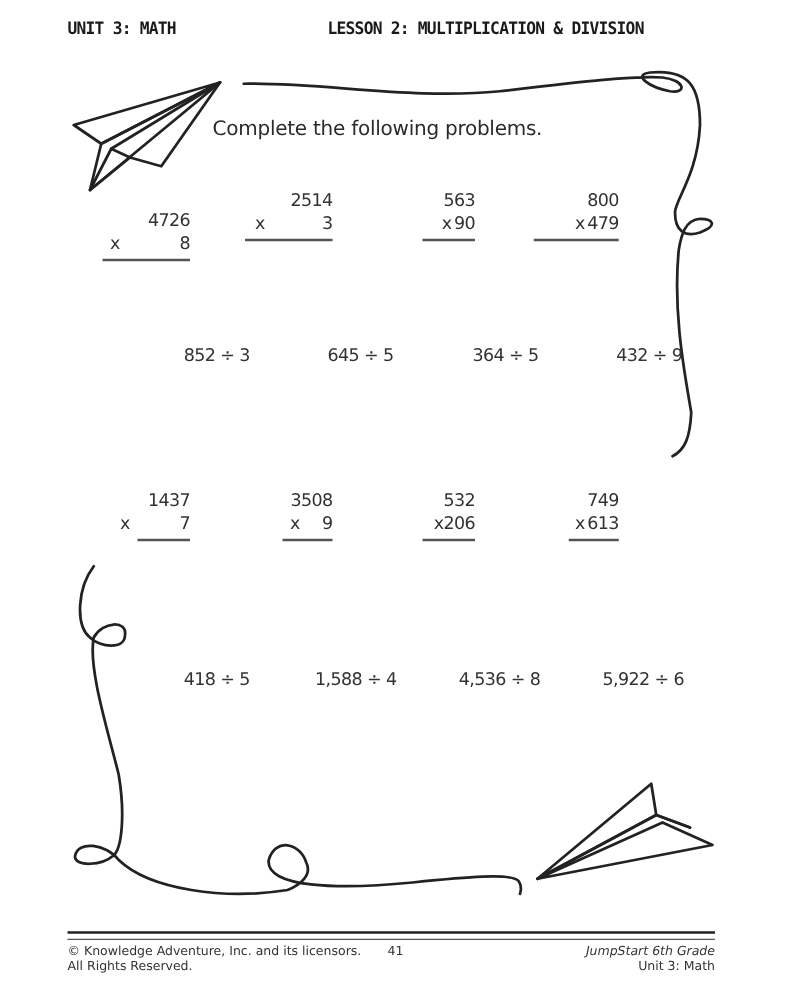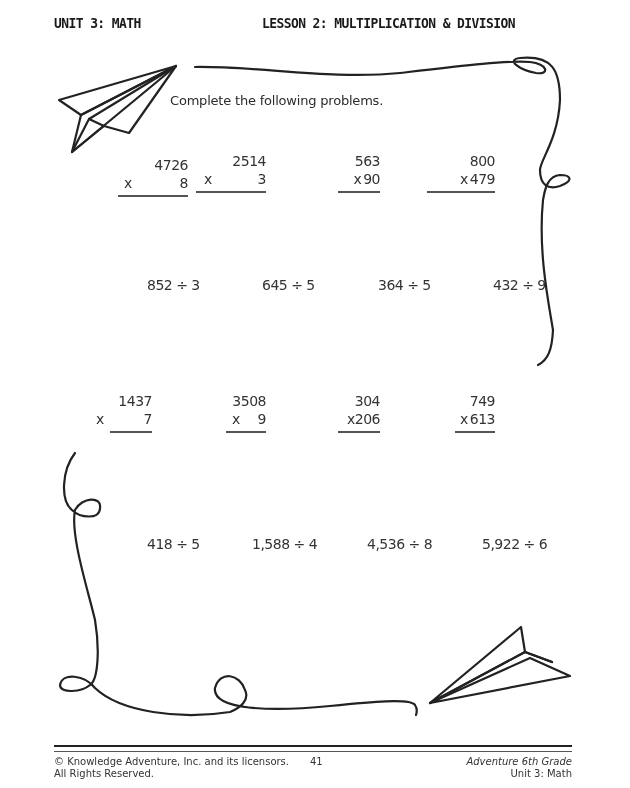"Complete the following problems." .instr { font-size: 13px -> 16px }
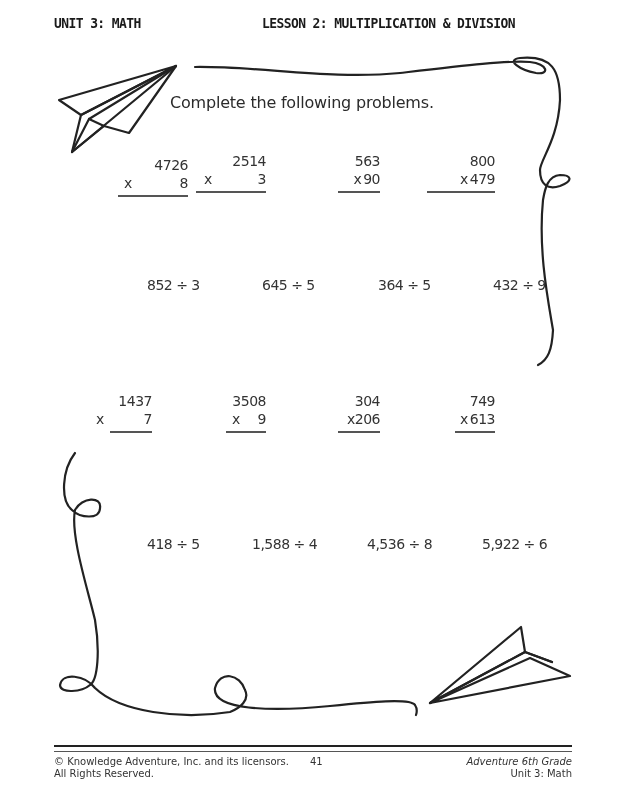"4726" div.prob-mul { margin-left: 36px -> none; top: 156px -> 168px }
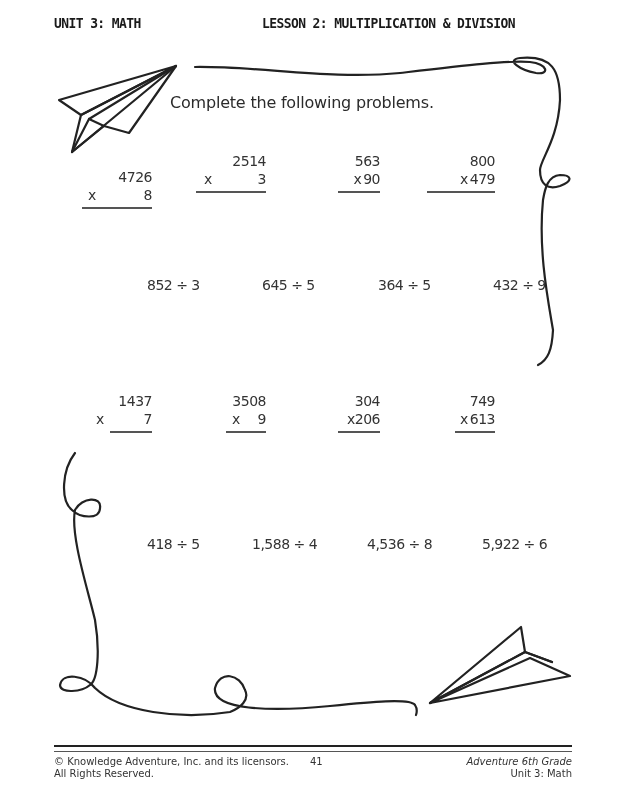"304" div { text: 304 -> 532 }
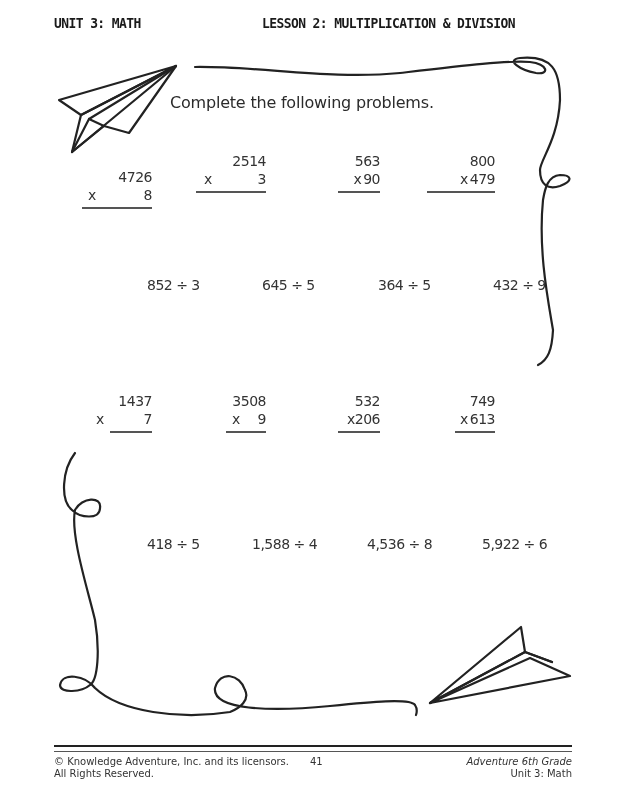"Adventure 6th Grade" div.ft { text: Adventure -> JumpStart }
